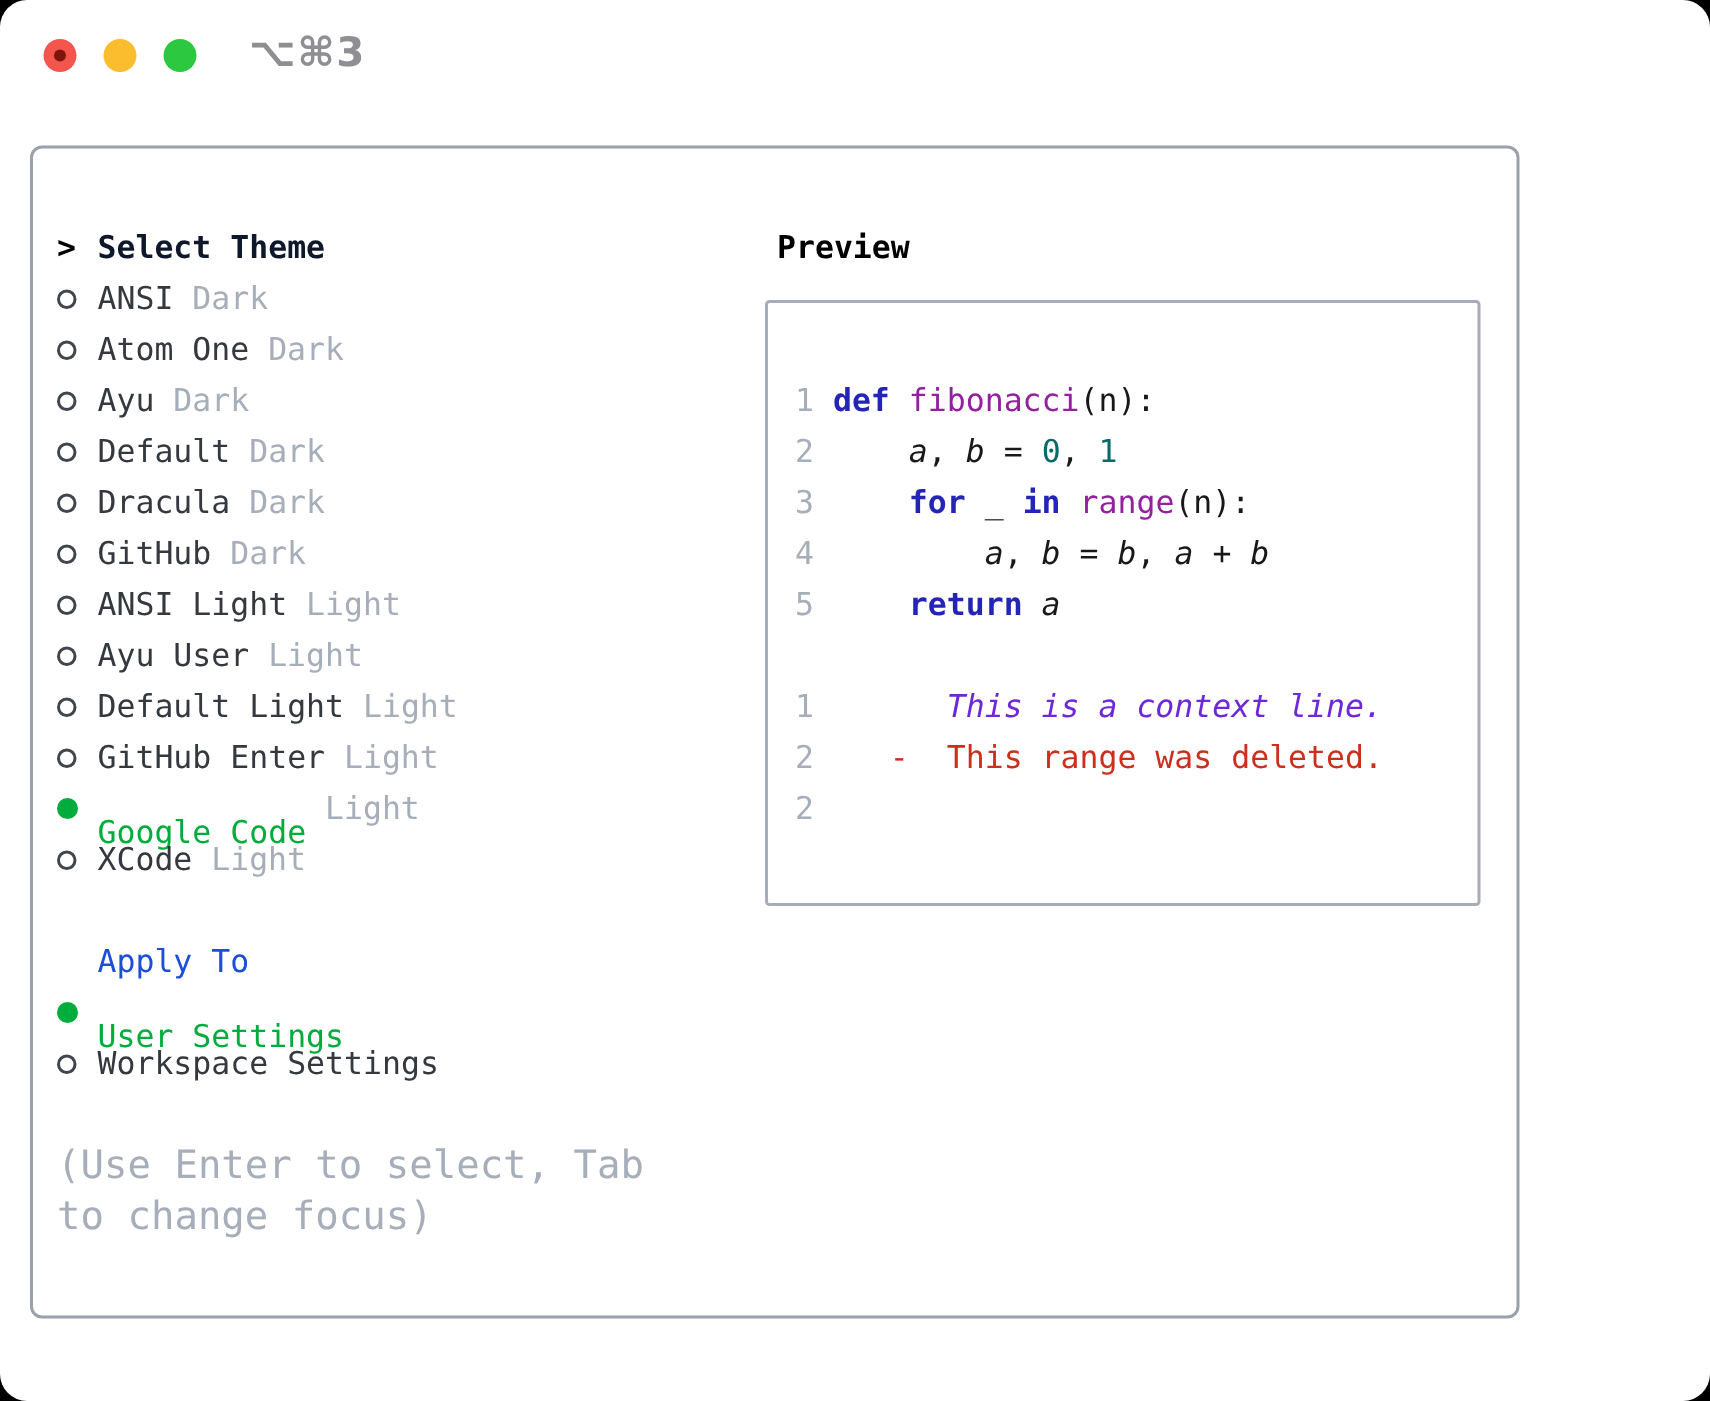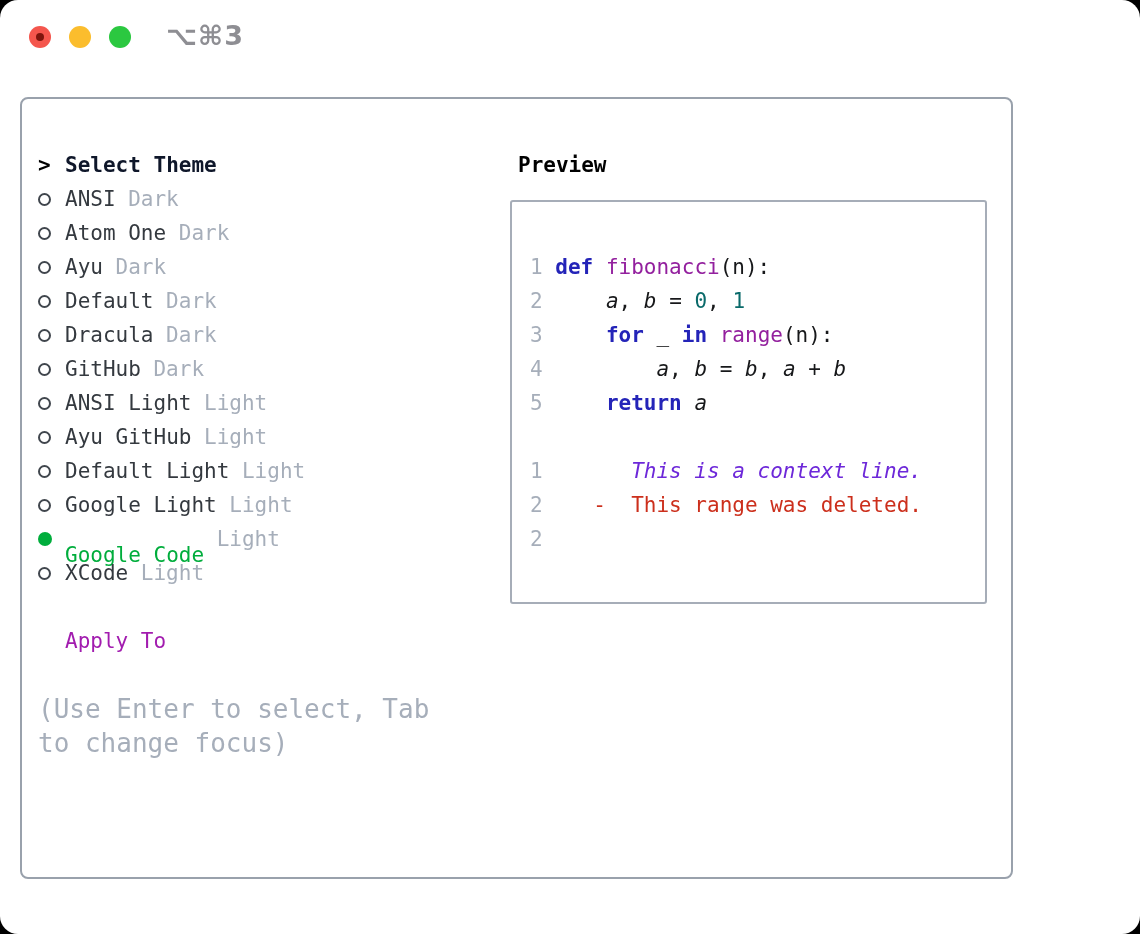"Ayu GitHub" span.nm { text: GitHub -> User }
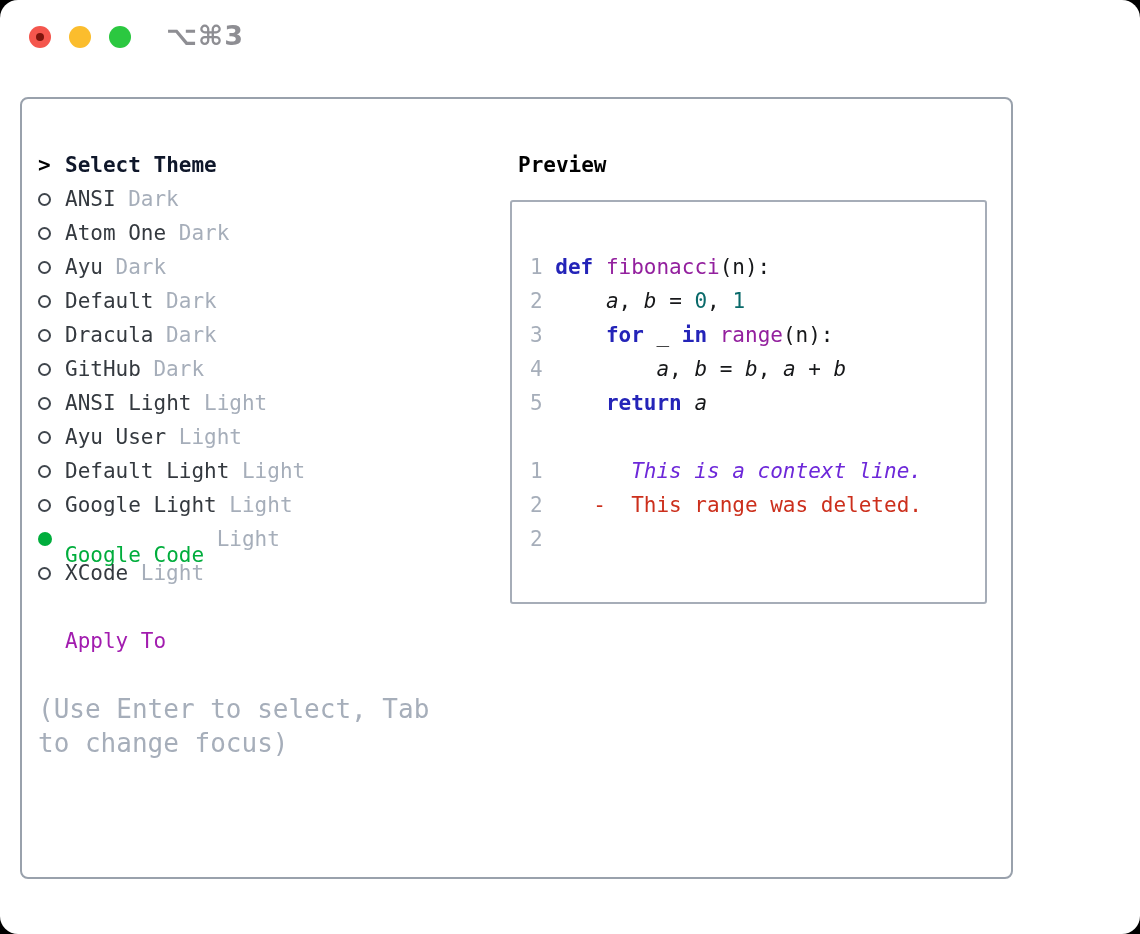"Google Light" span.nm { text: Google Light -> GitHub Enter }
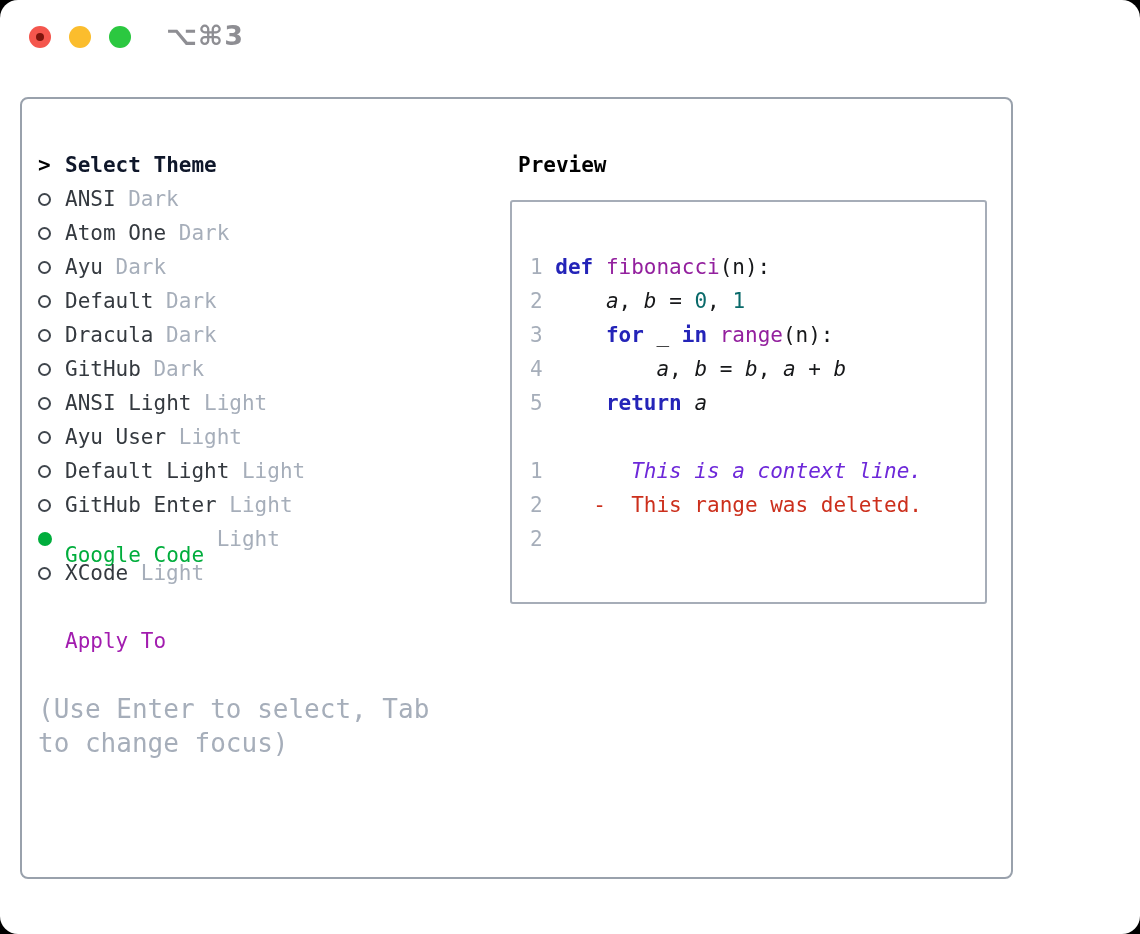"Apply To" .apply-ttl { color: #a21caf -> #1d4ed8 }
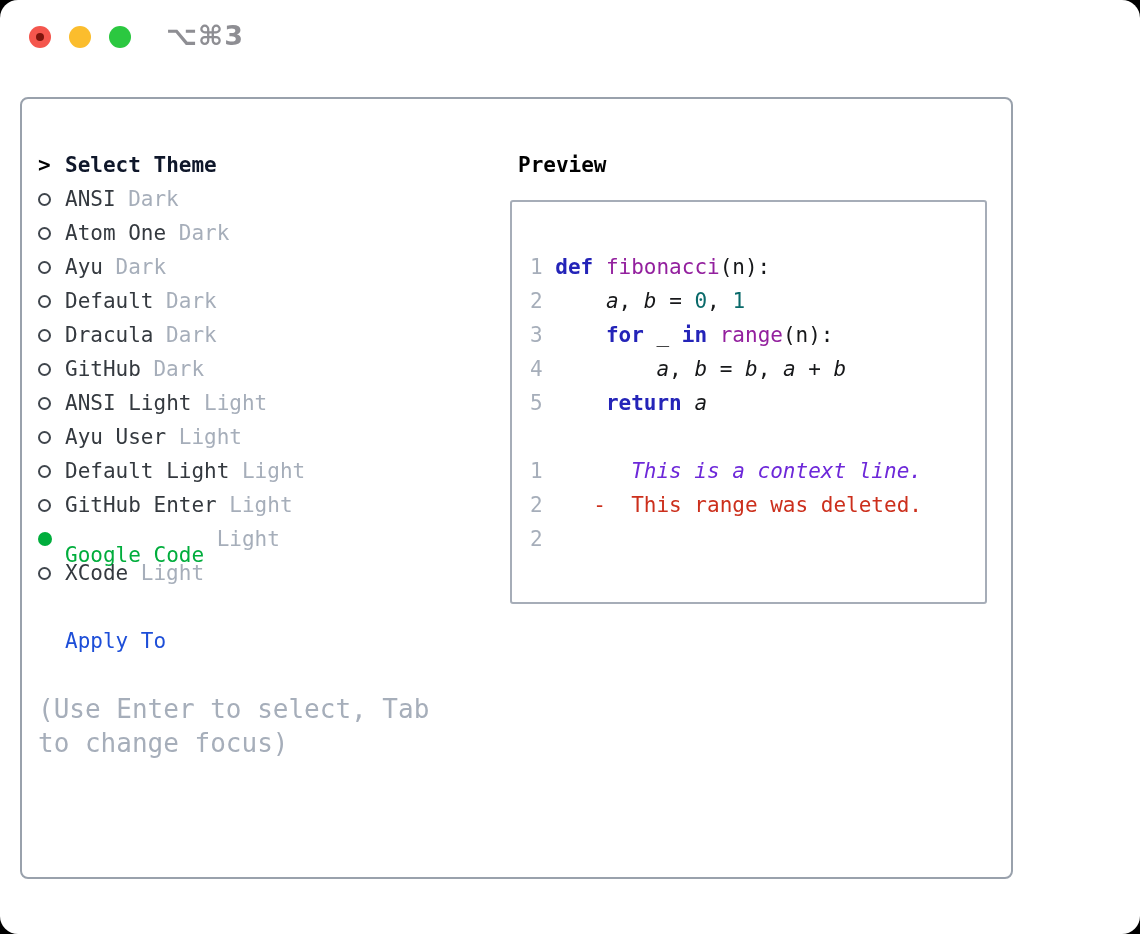"User Settings" div { html: none -> <div> <div> <span> <span></span> </span> <span>User Settings</span> </div> <div> <span> <span></span> </span> <span>Workspace Settings</span> </div> </div> }
